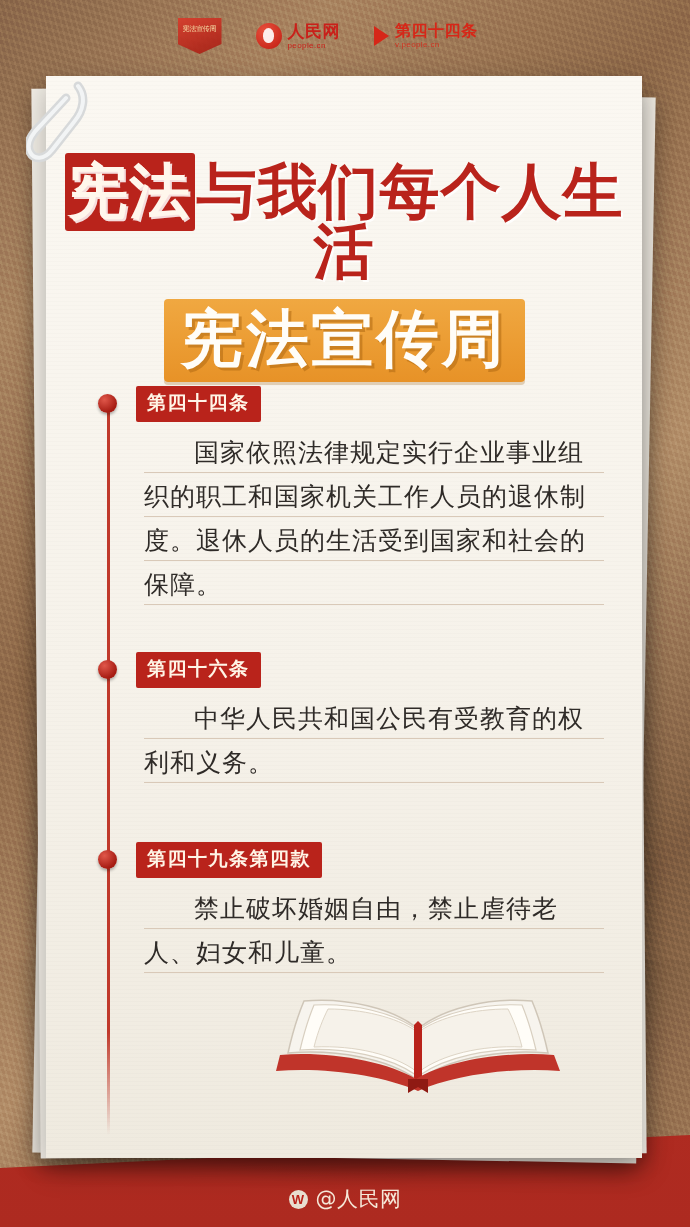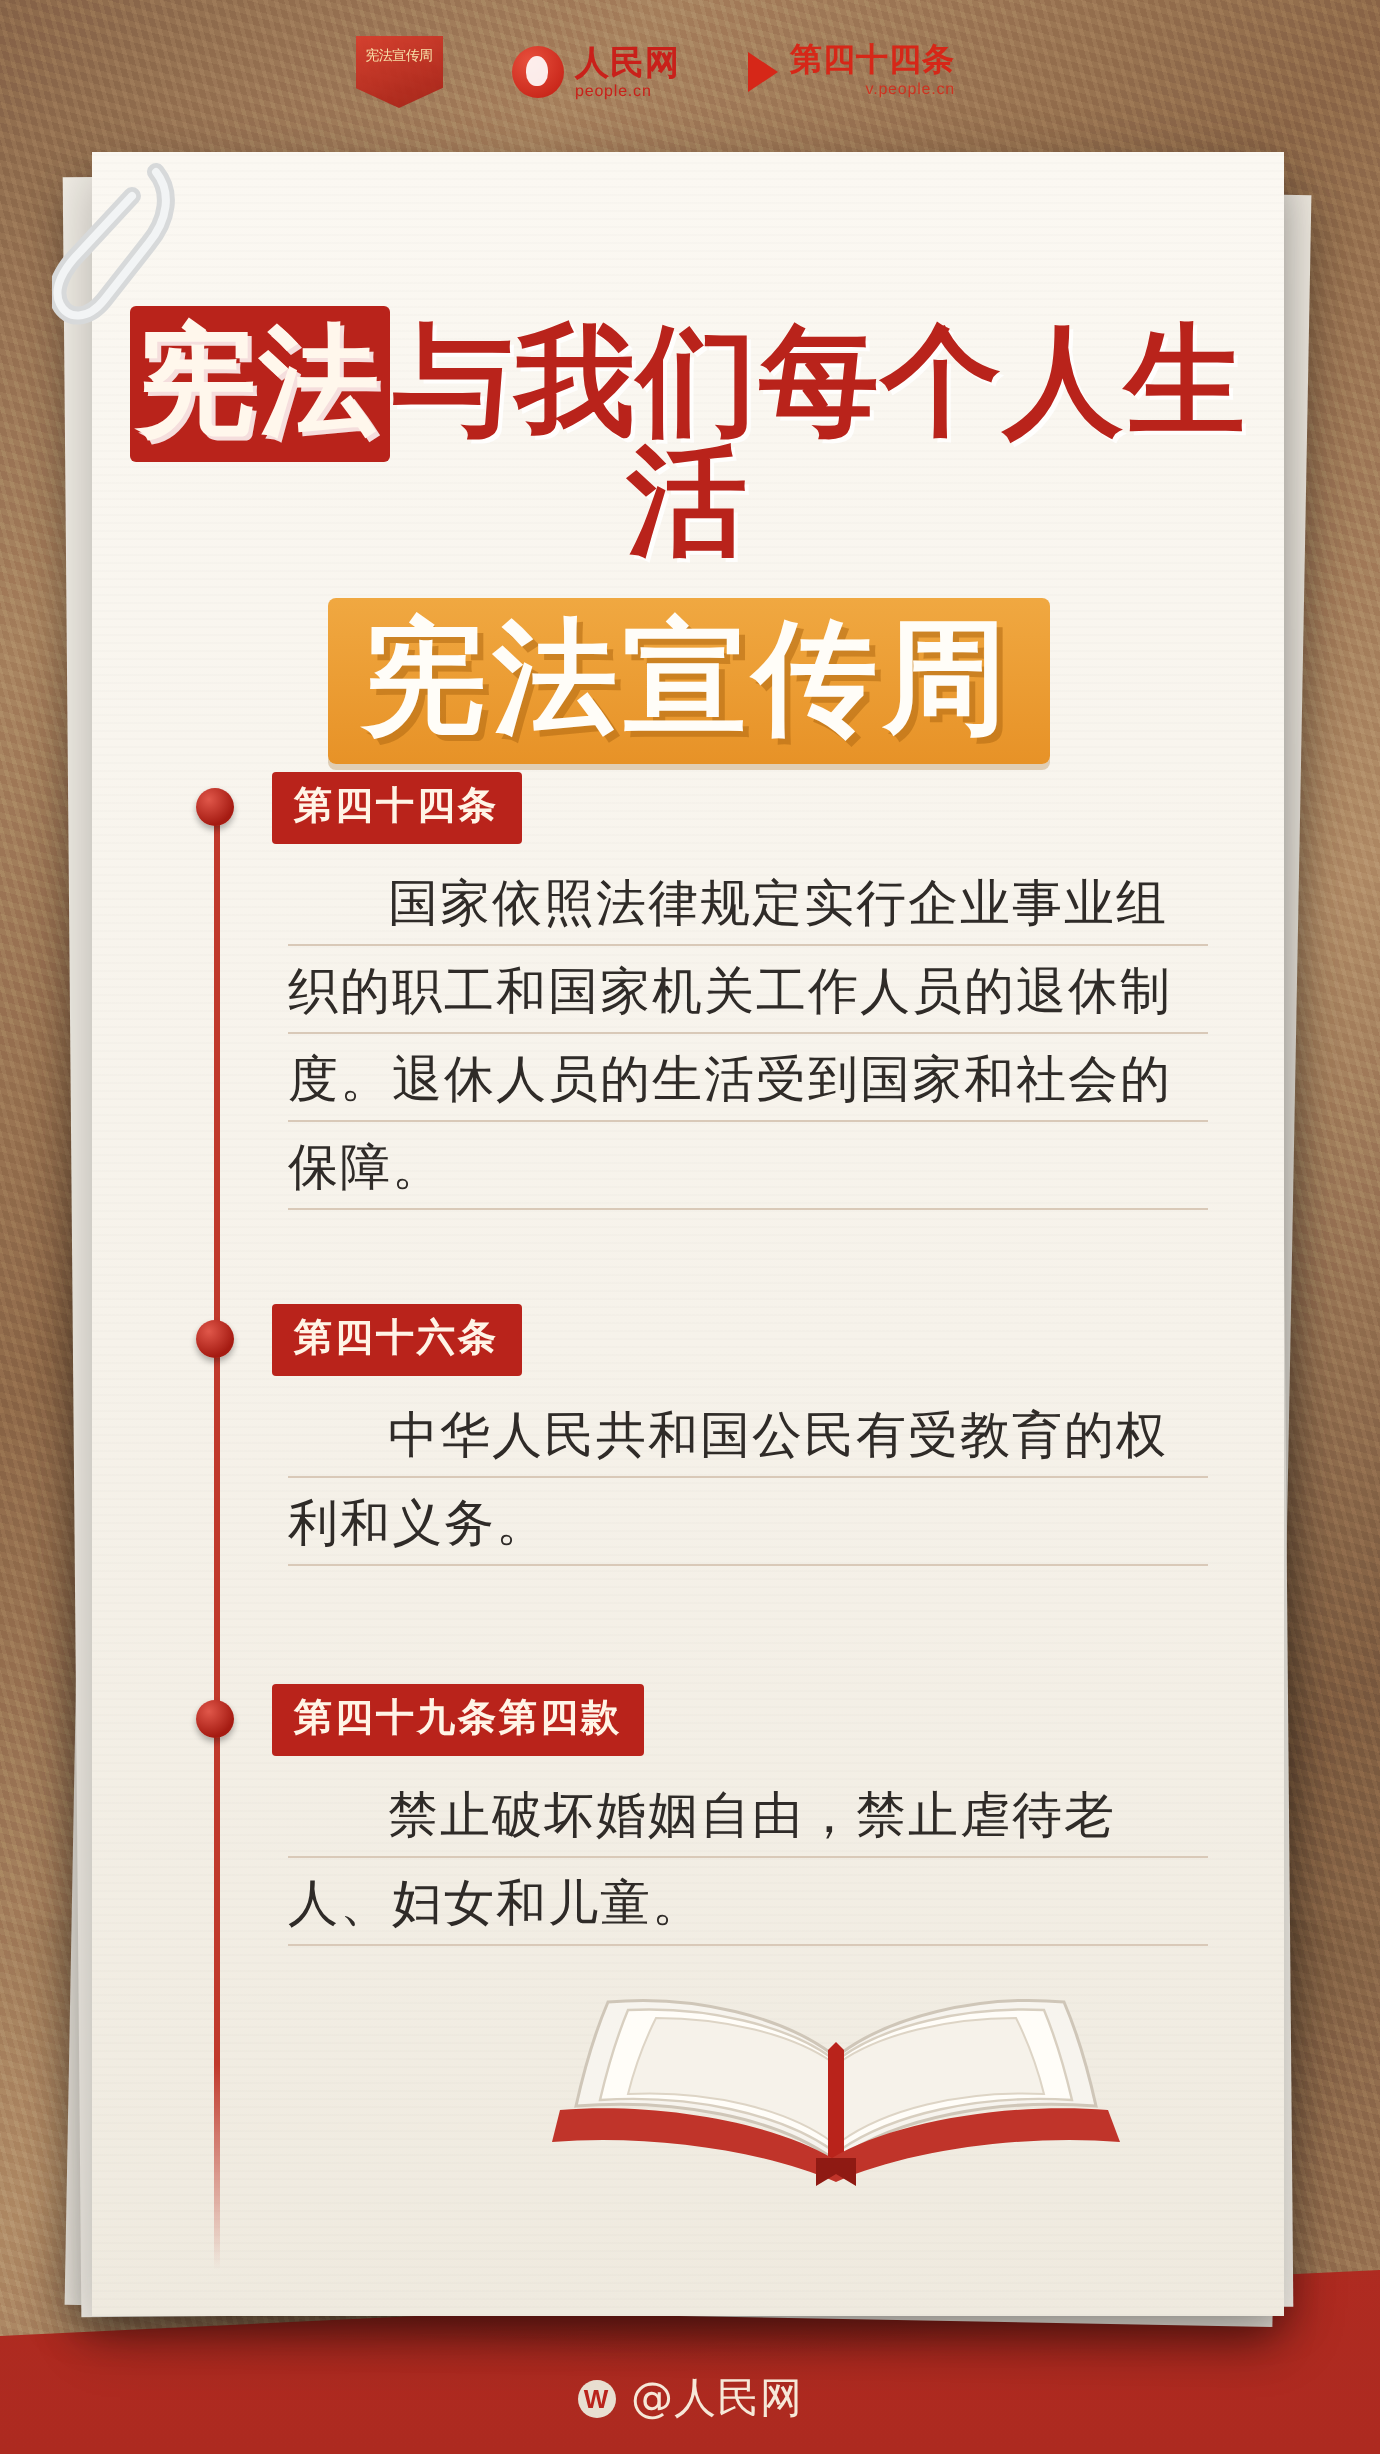"v.people.cn" .logo-text.vid .en { text-align: right -> none }
